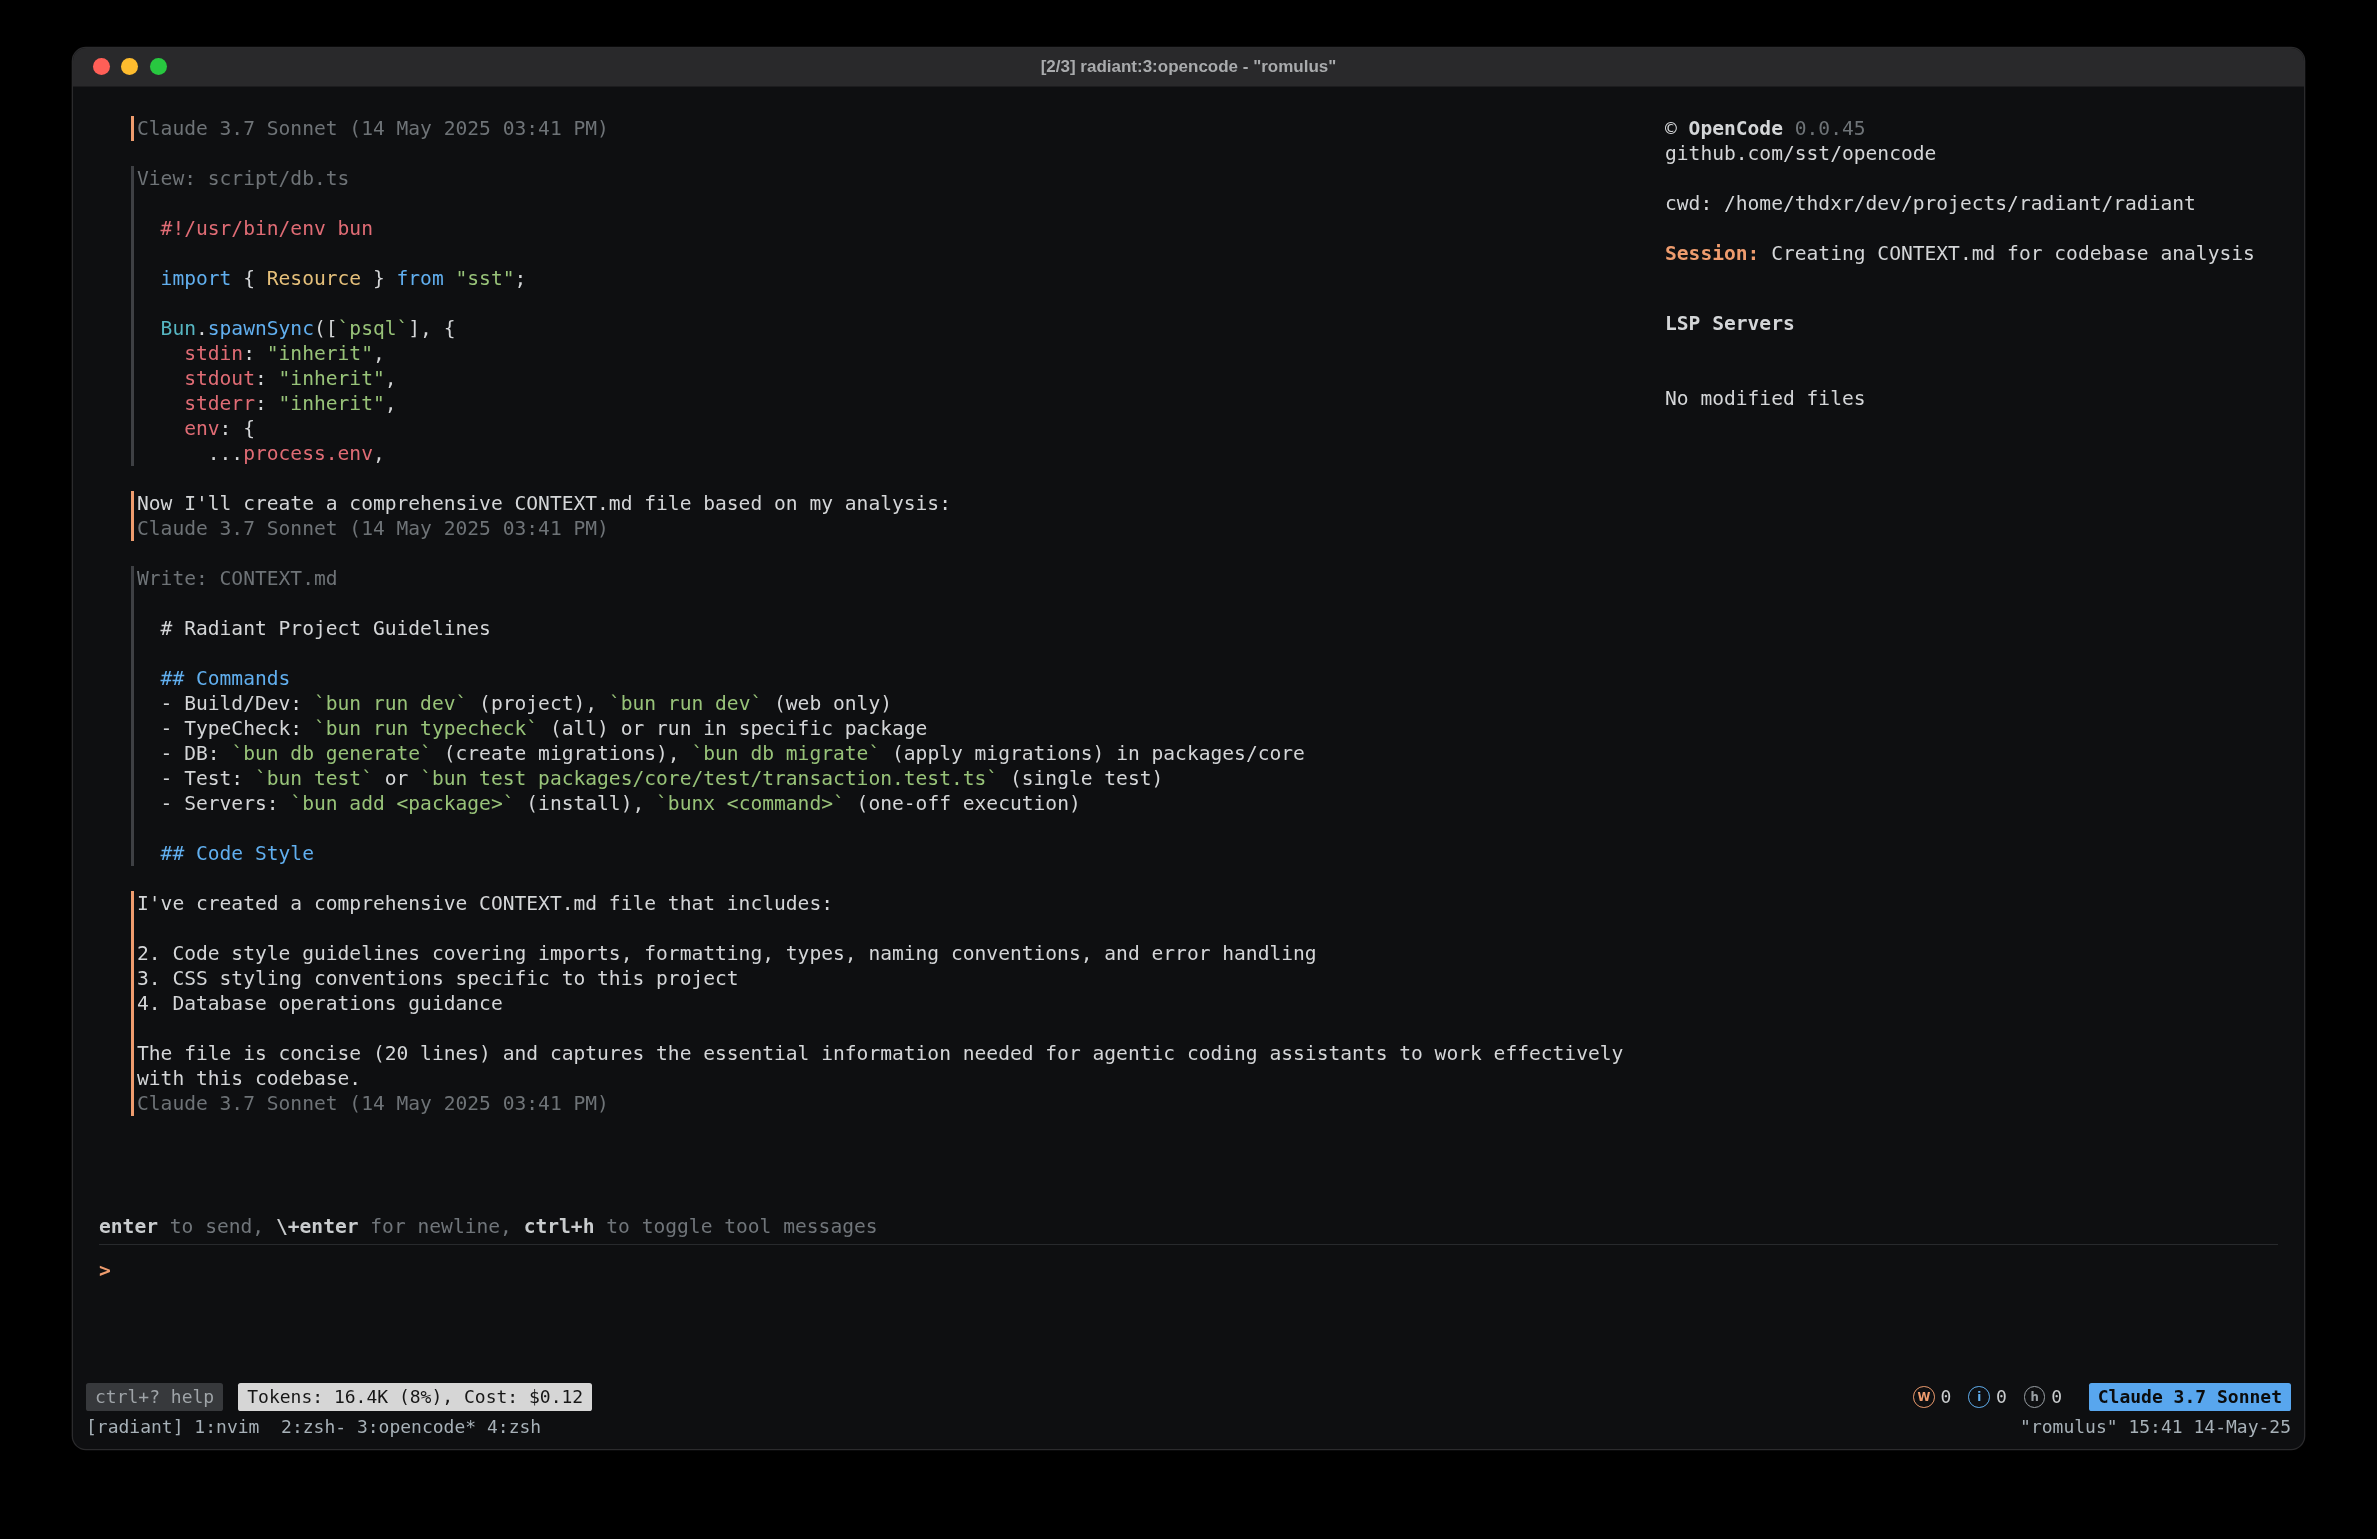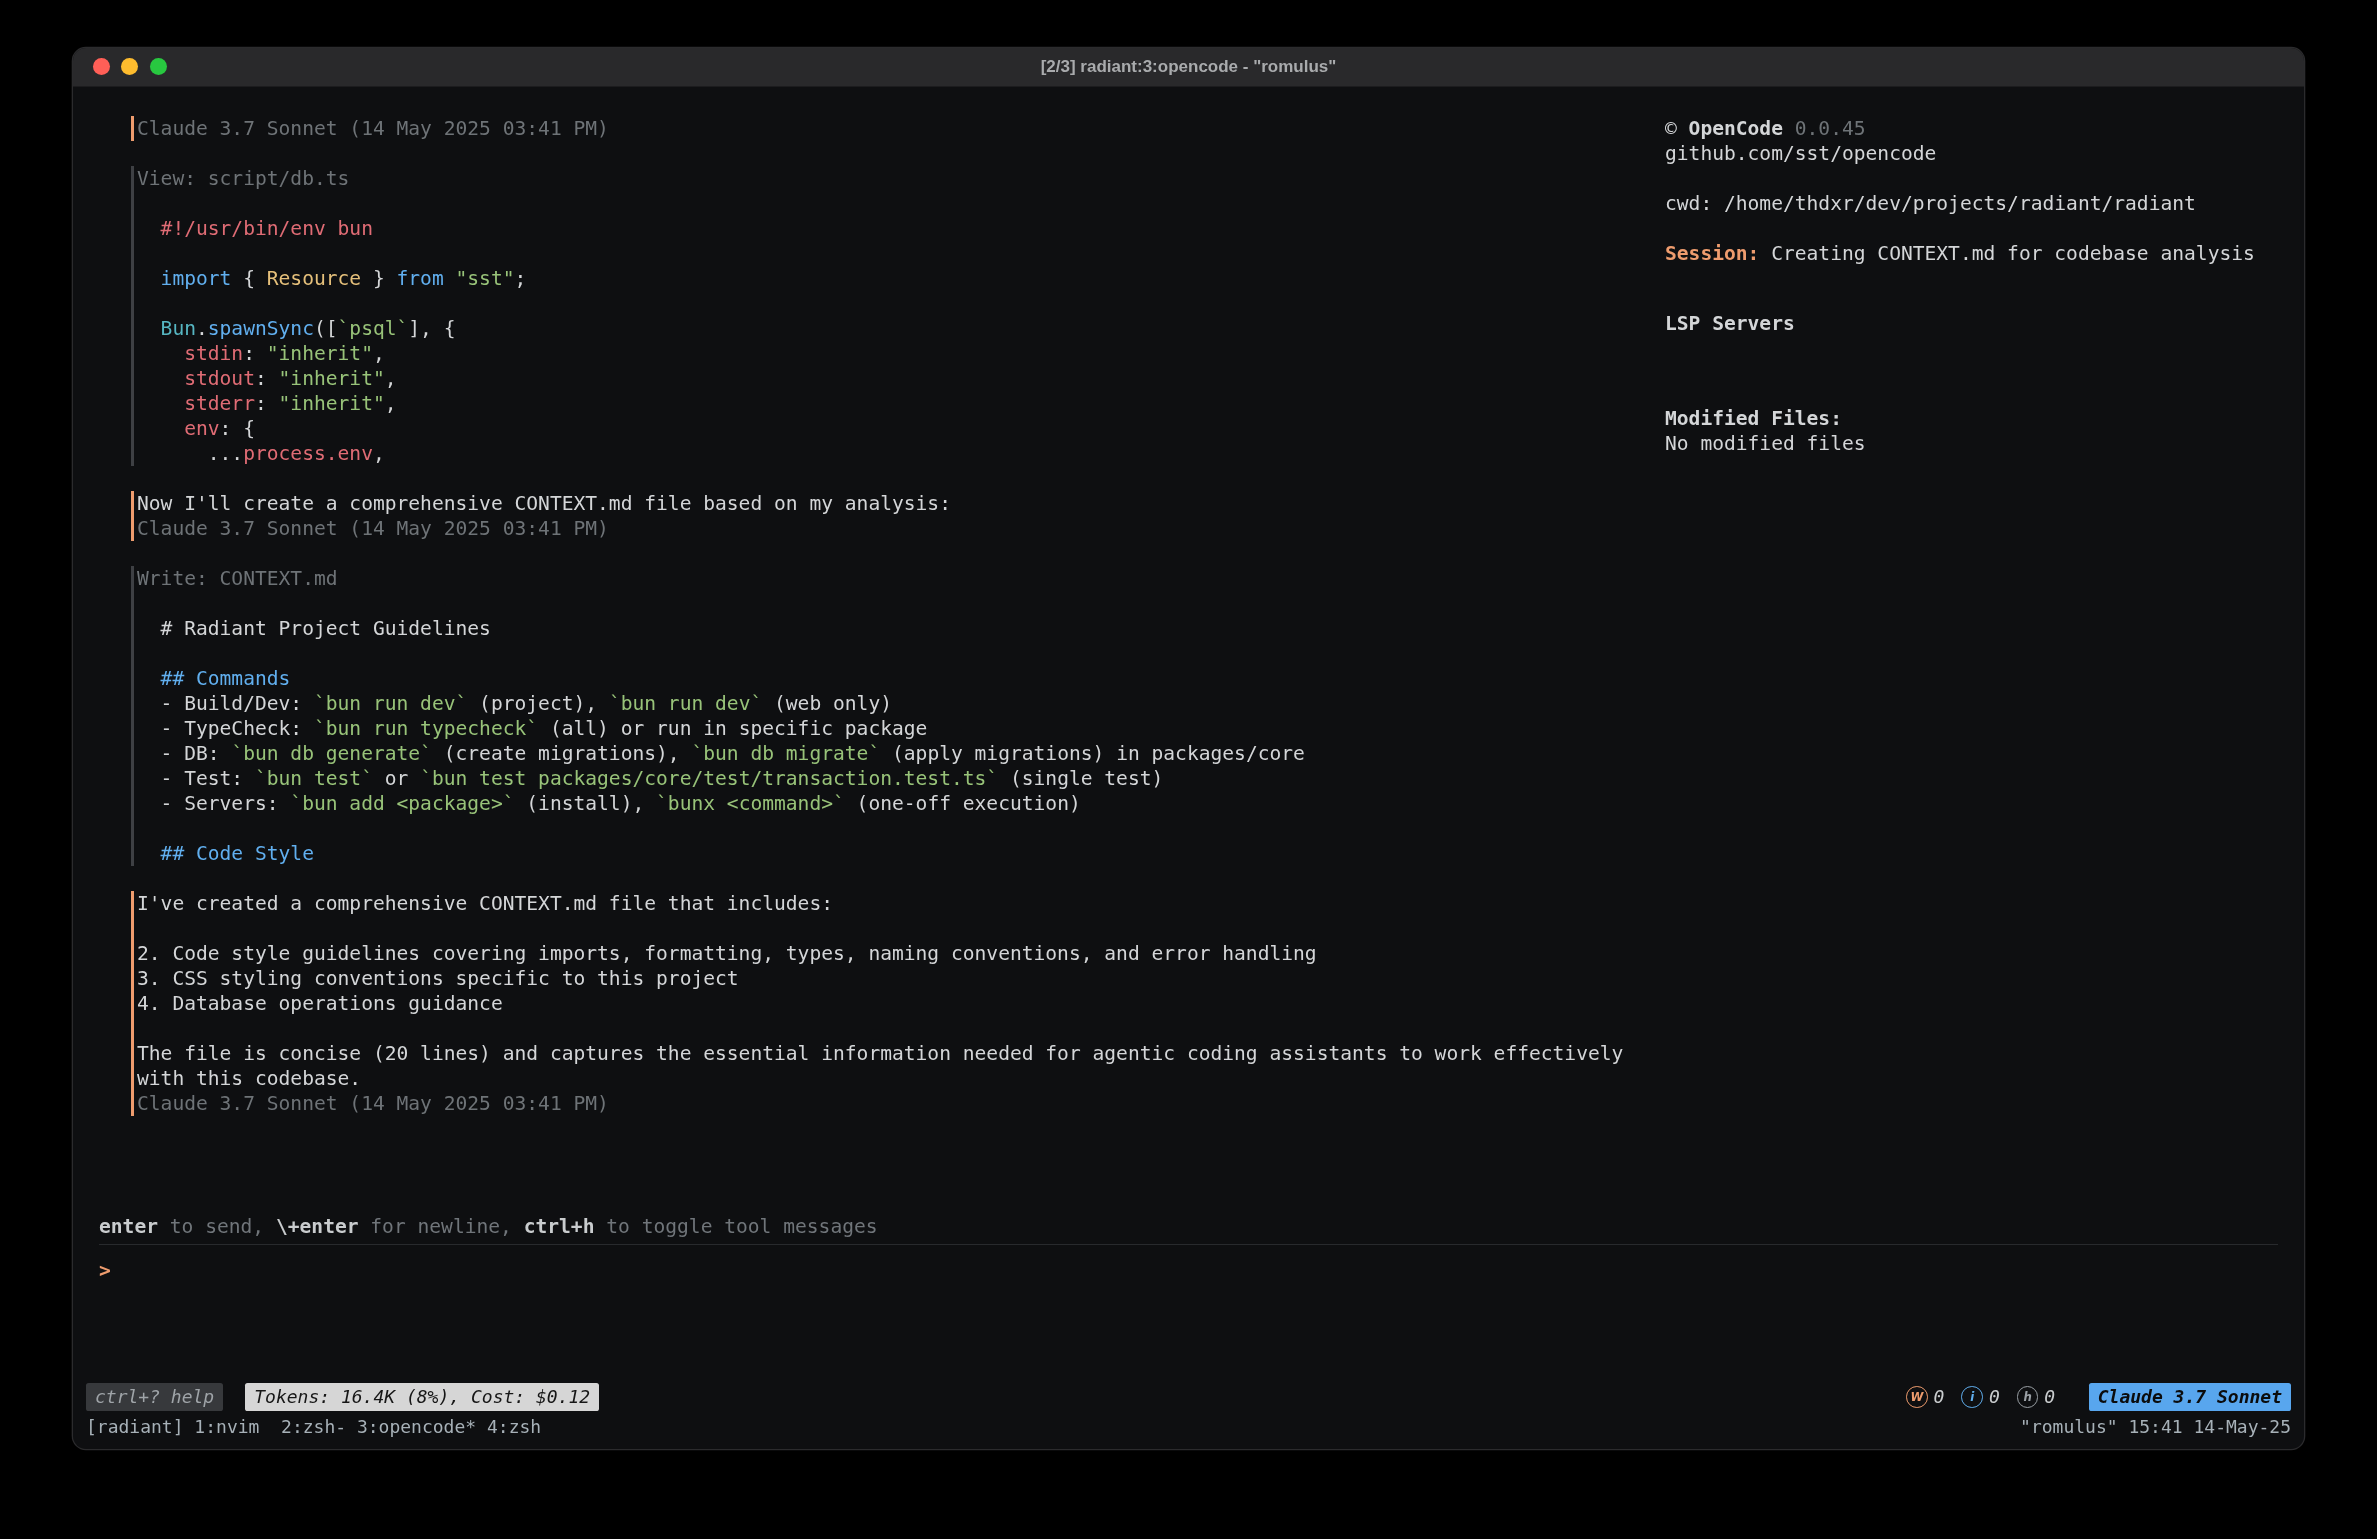"Modified Files:" div.sb-line { html: <div>Modified Files:</div> -> none }
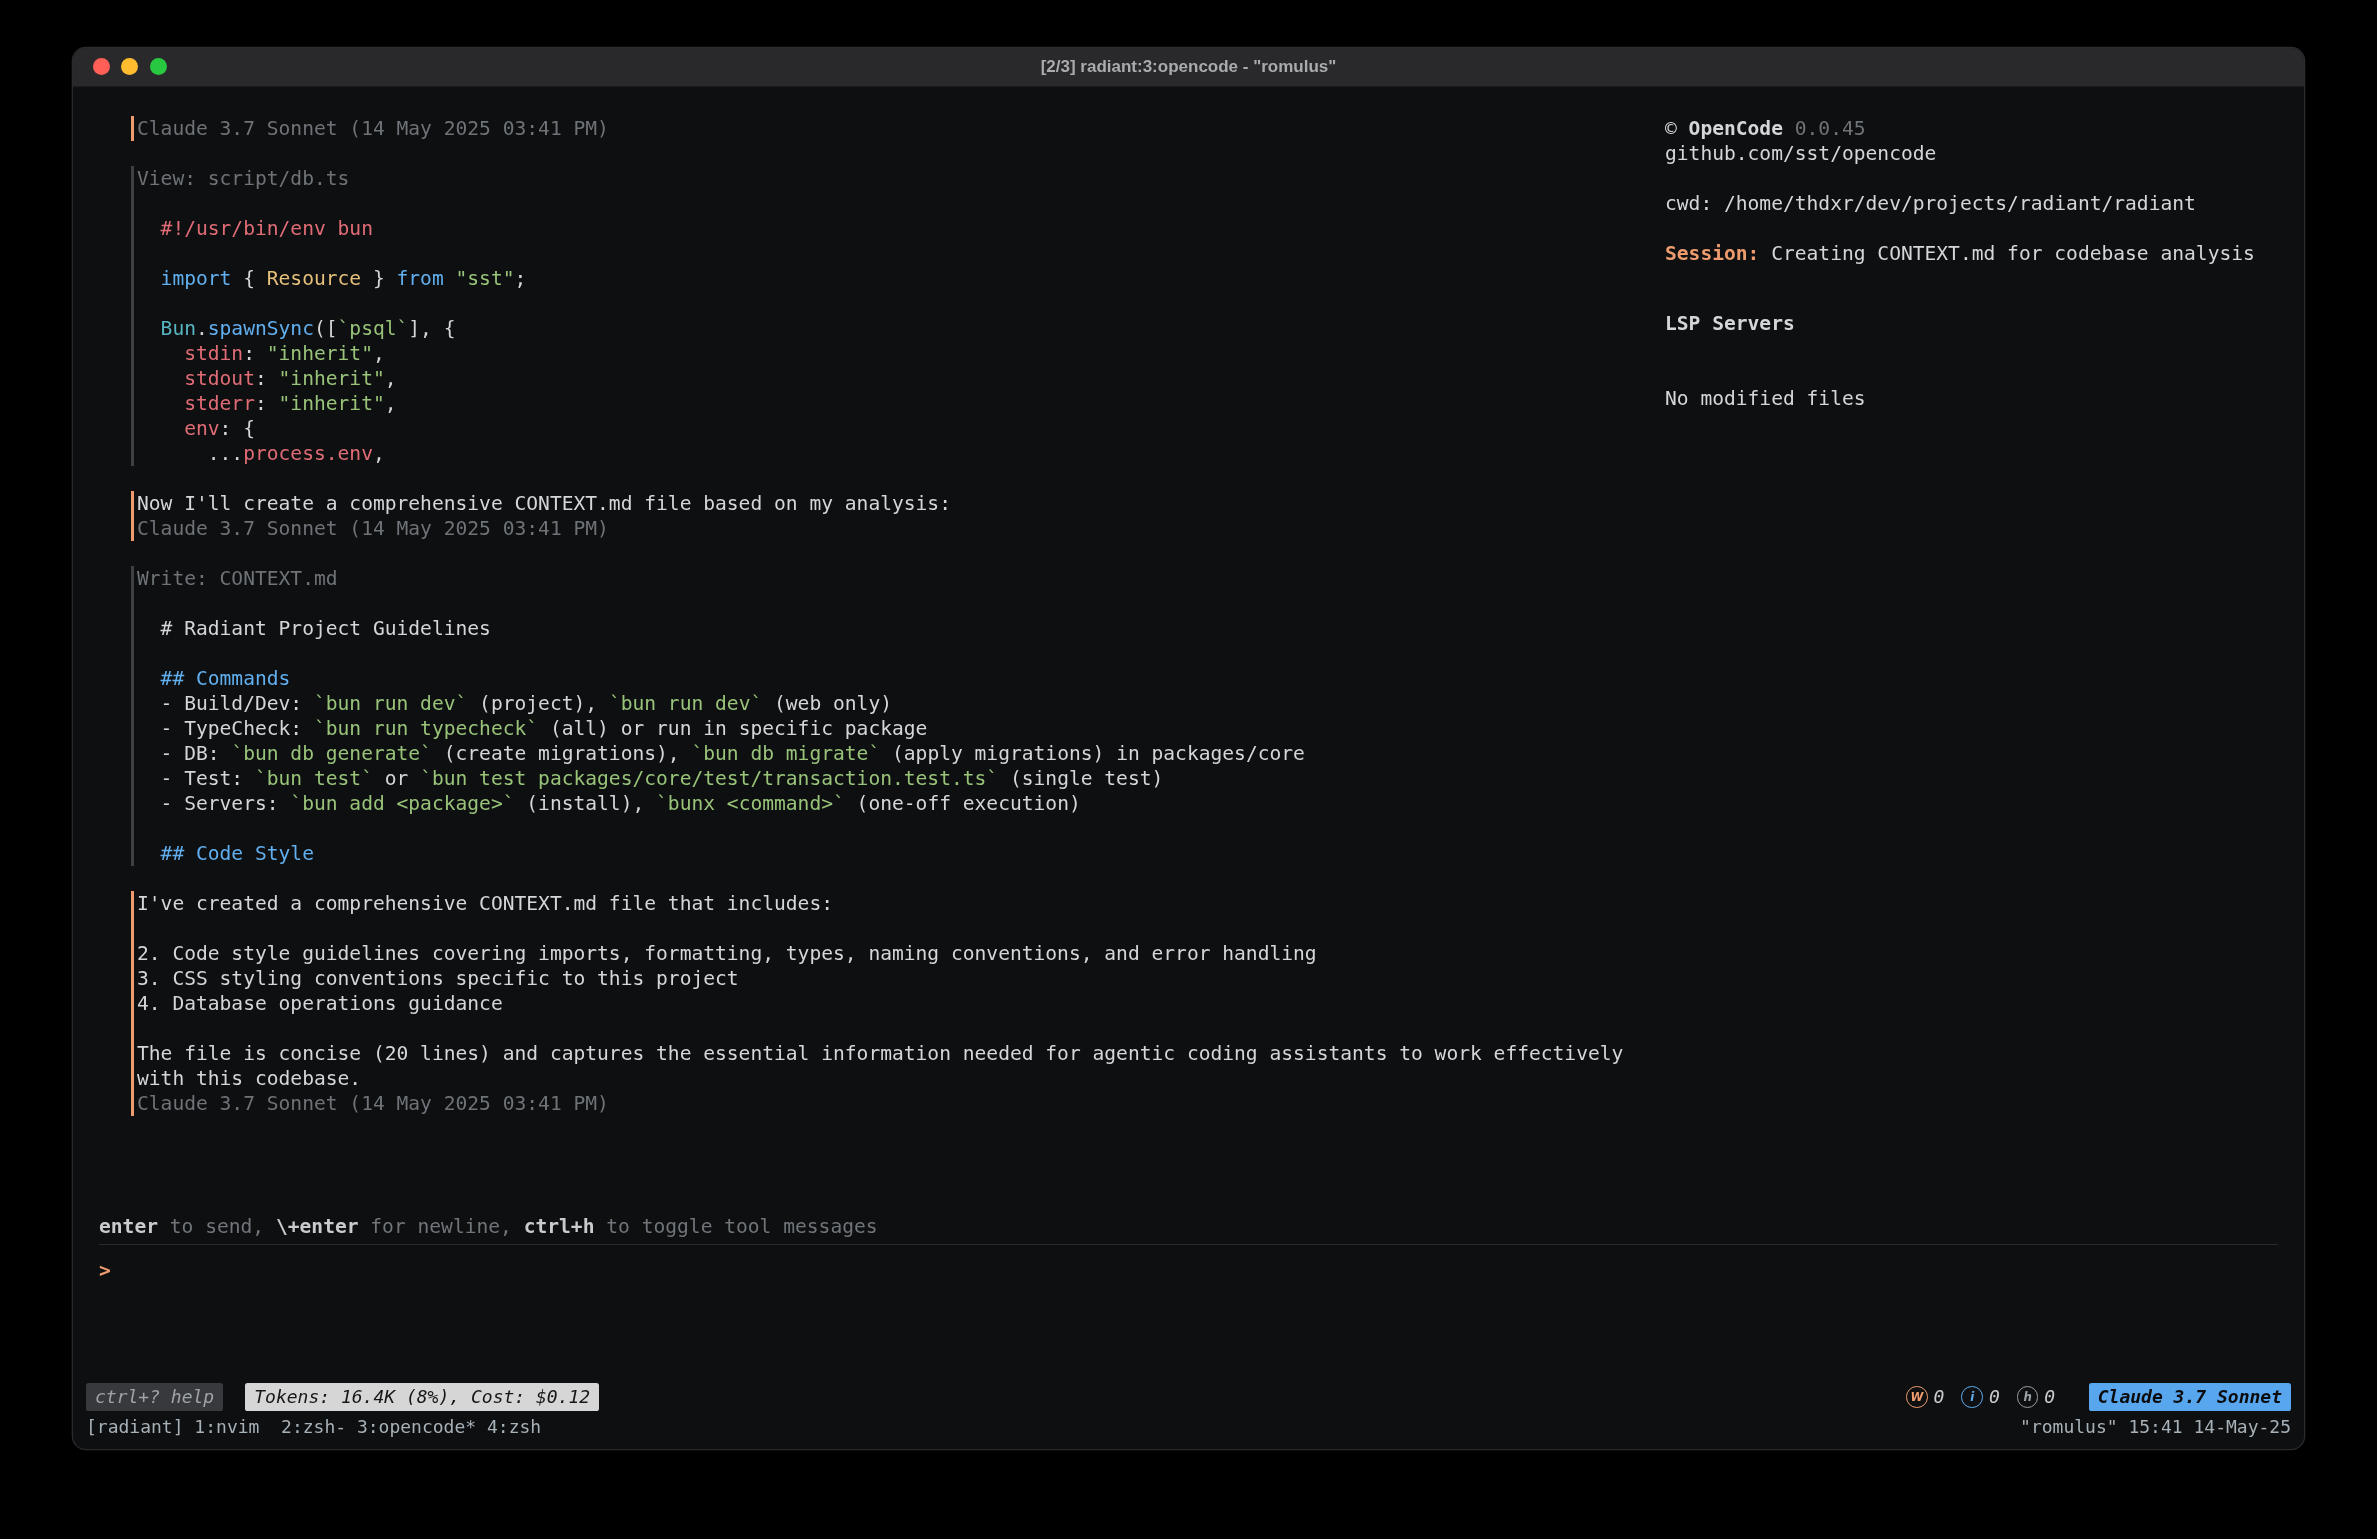"ctrl+? help" .statusbar { font-style: italic -> none; gap: 22px -> 15px }
